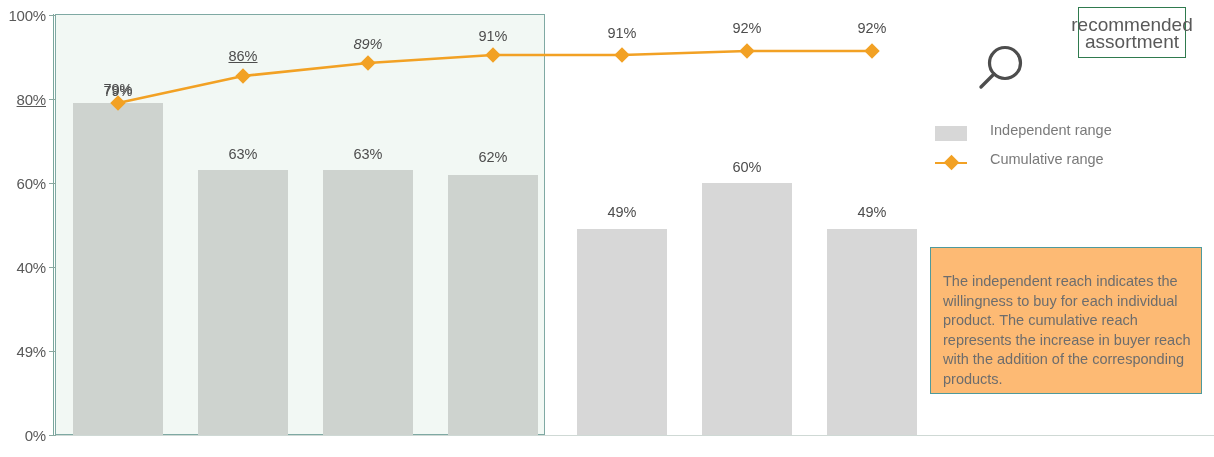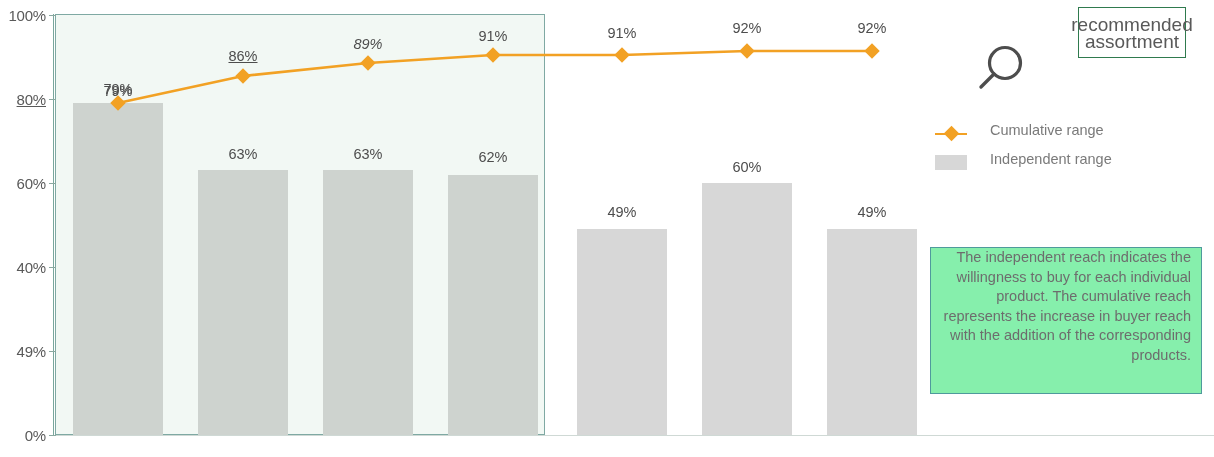"Cumulative range" div.legend-row { order: before "Independent range" -> after "Independent range" }
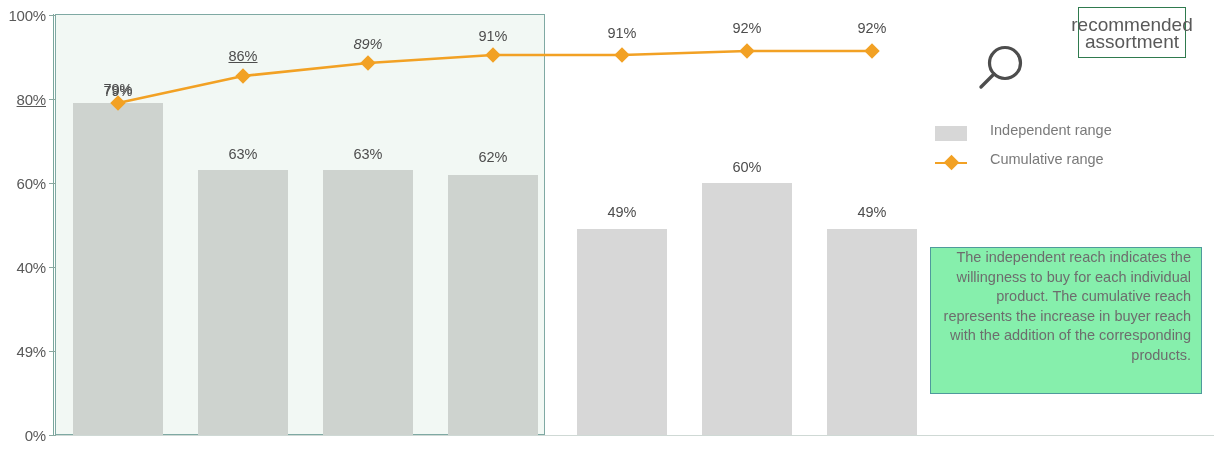"The independent reach indicates the" .note-box { background: #86efac -> #fdba74; padding: 0 10px 8px 12px -> 24px 10px 8px 12px; text-align: right -> none }
